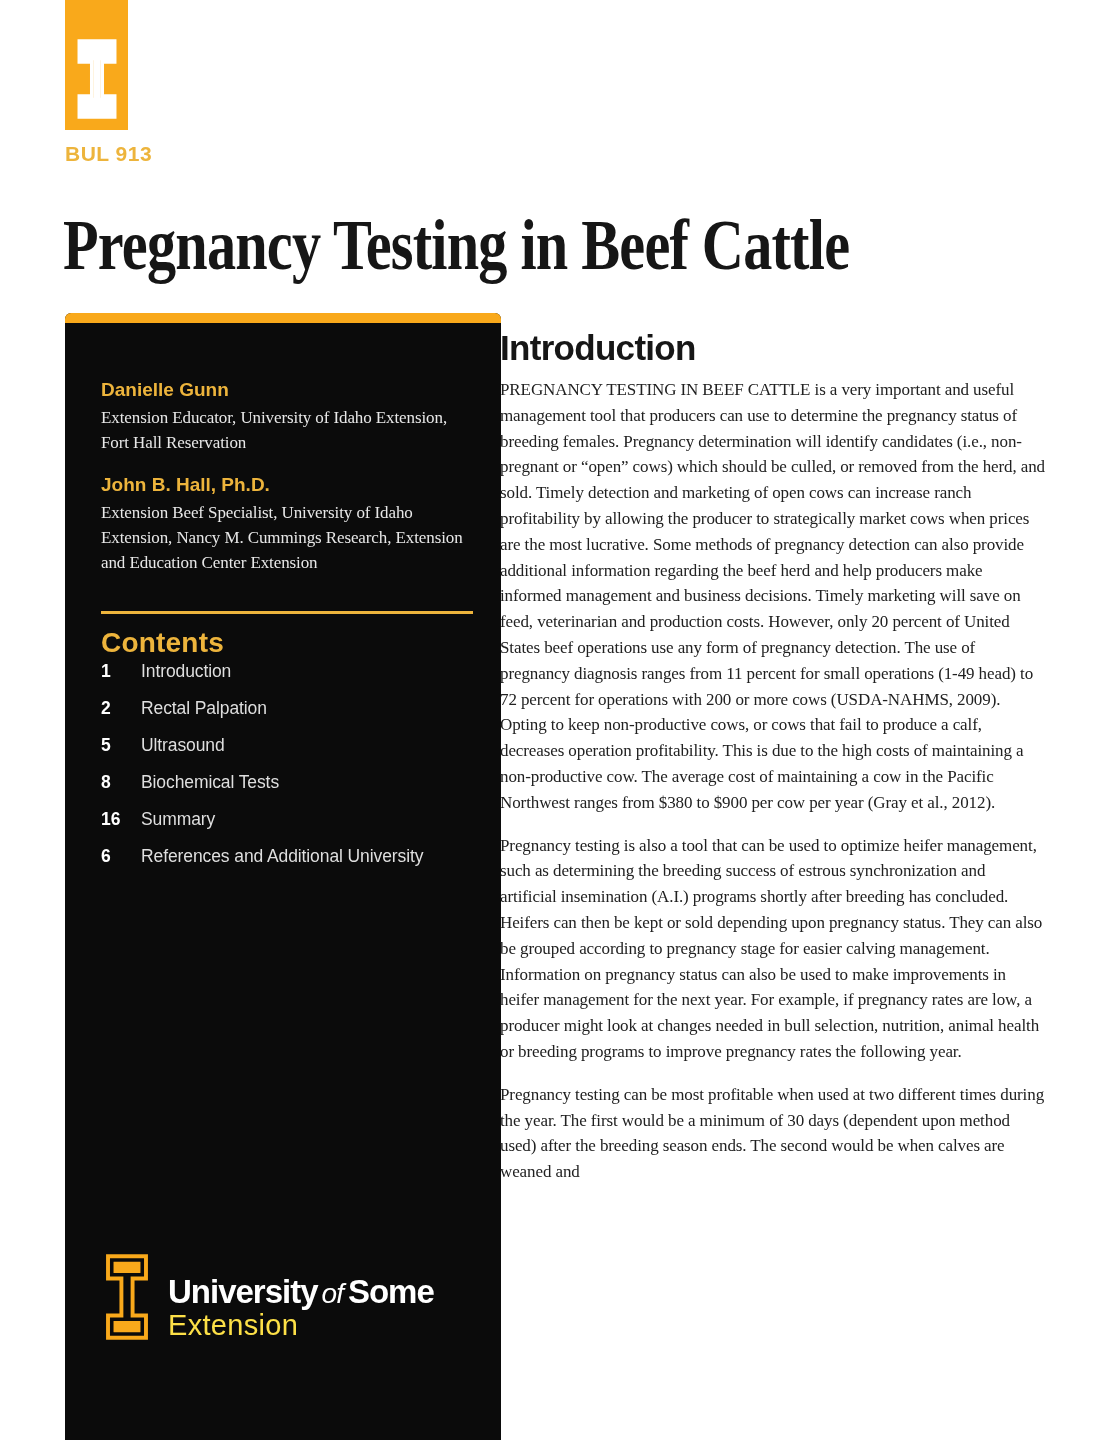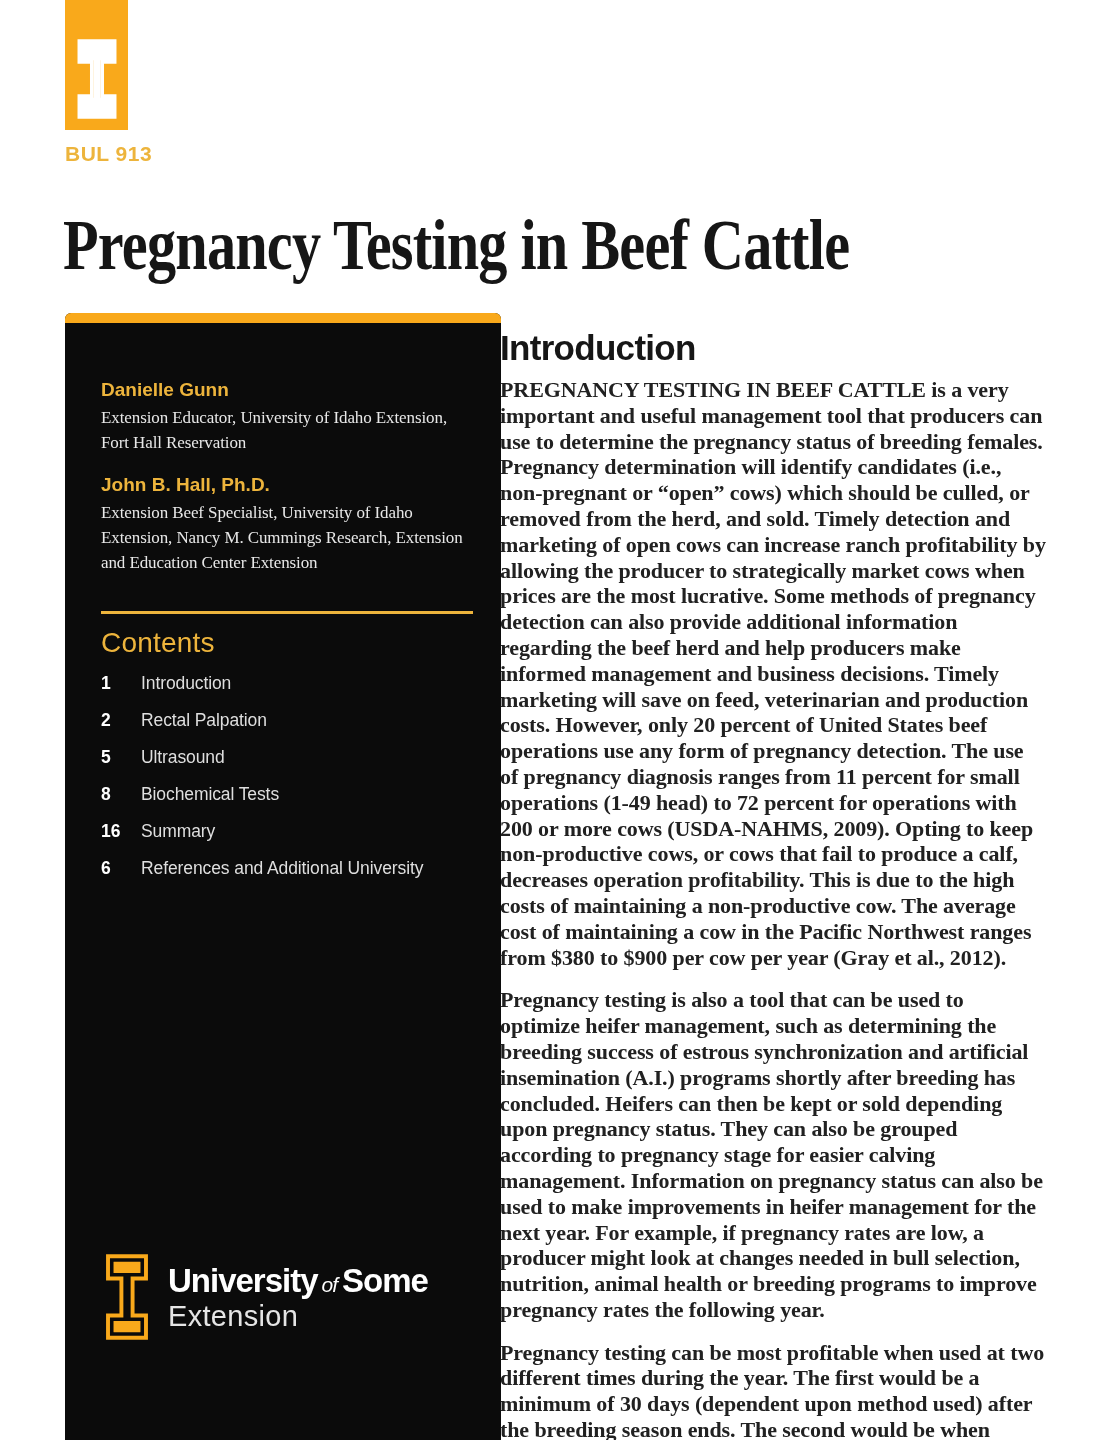"PREGNANCY TESTING IN BEEF CATTLE is" .main p { font-size: 22px -> 17px; font-weight: bold -> none }
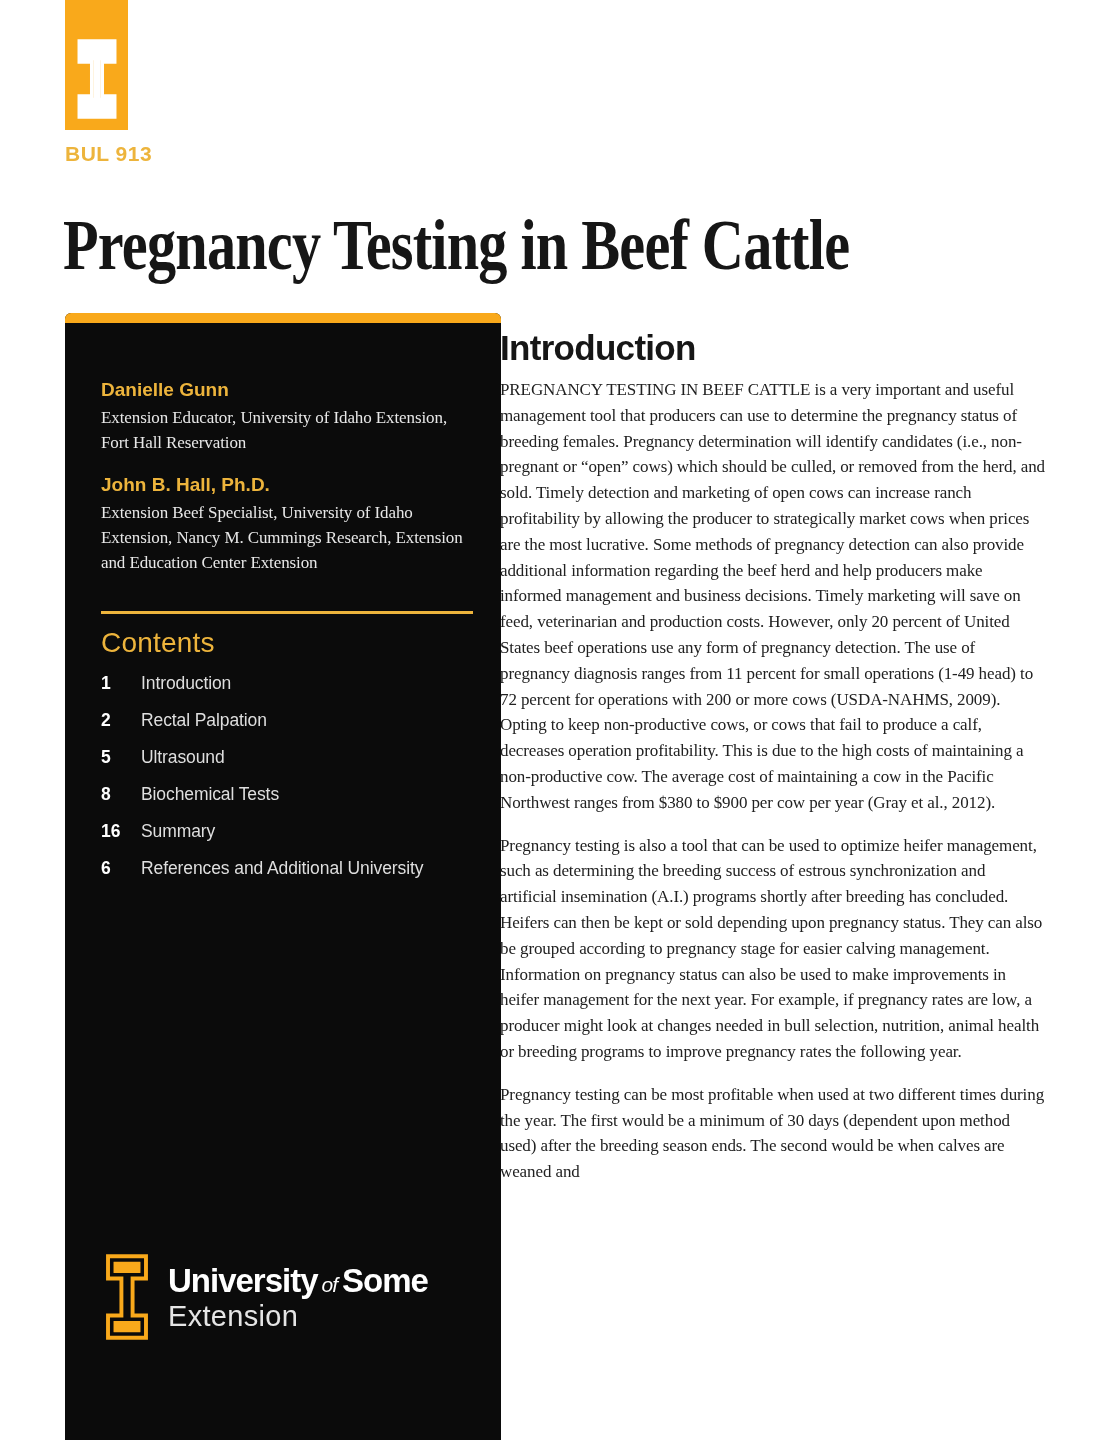"Contents" .contents-h { font-weight: normal -> bold; margin-bottom: 12px -> none }
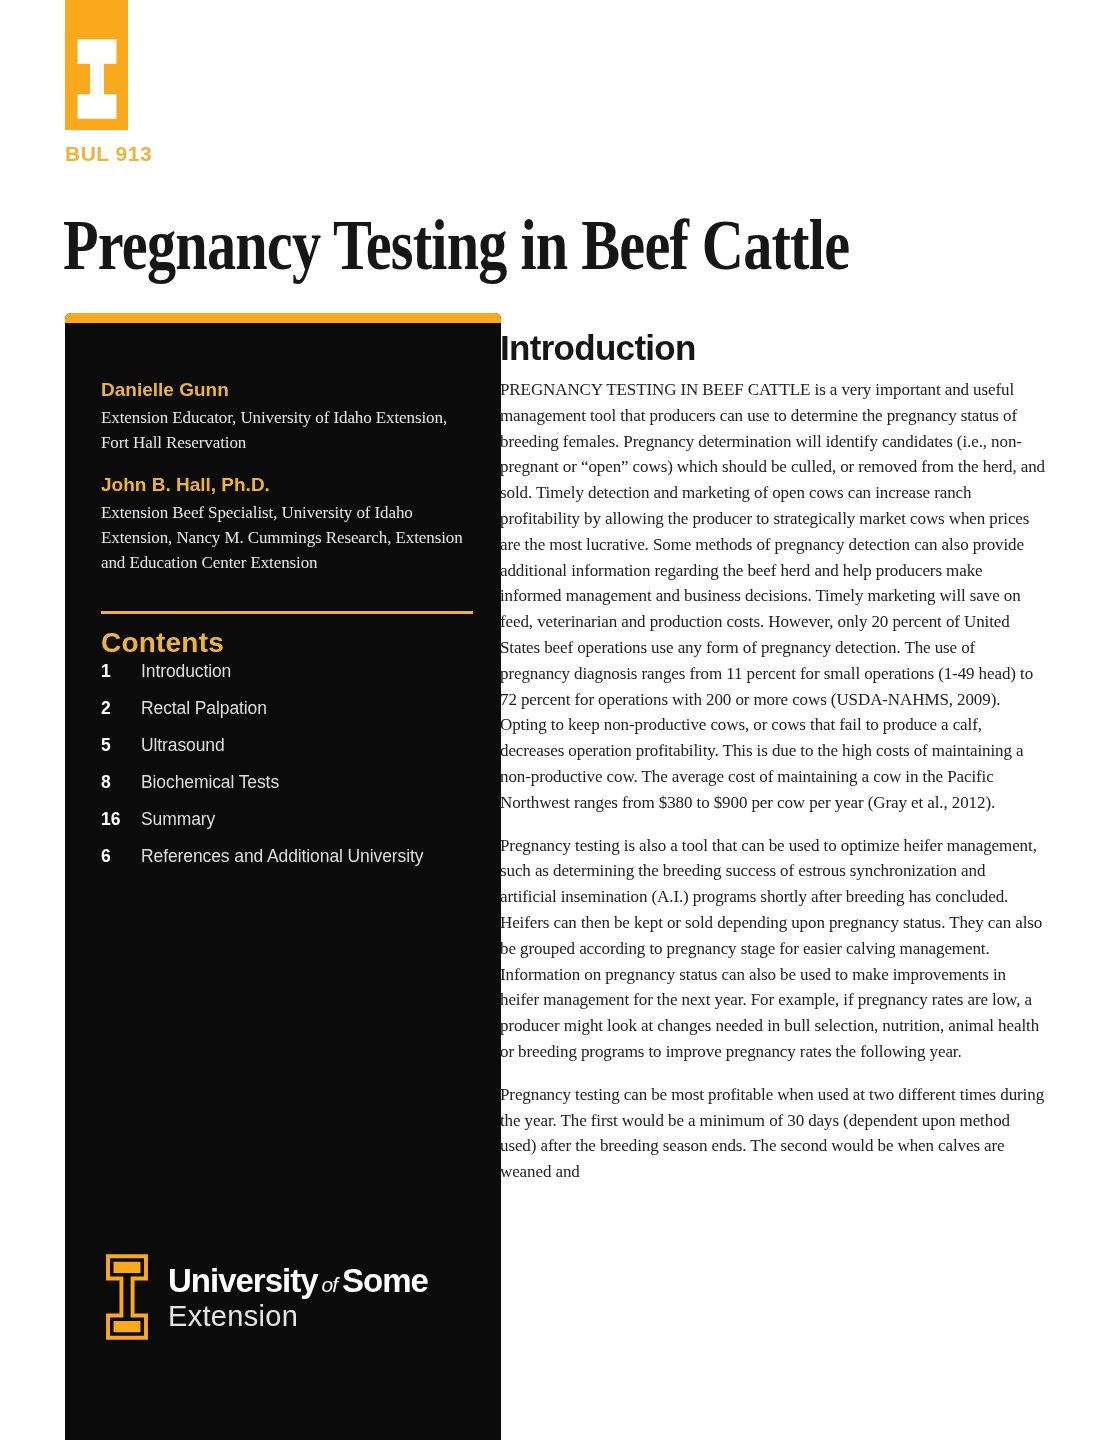"University" .lockup { align-items: flex-start -> flex-end }
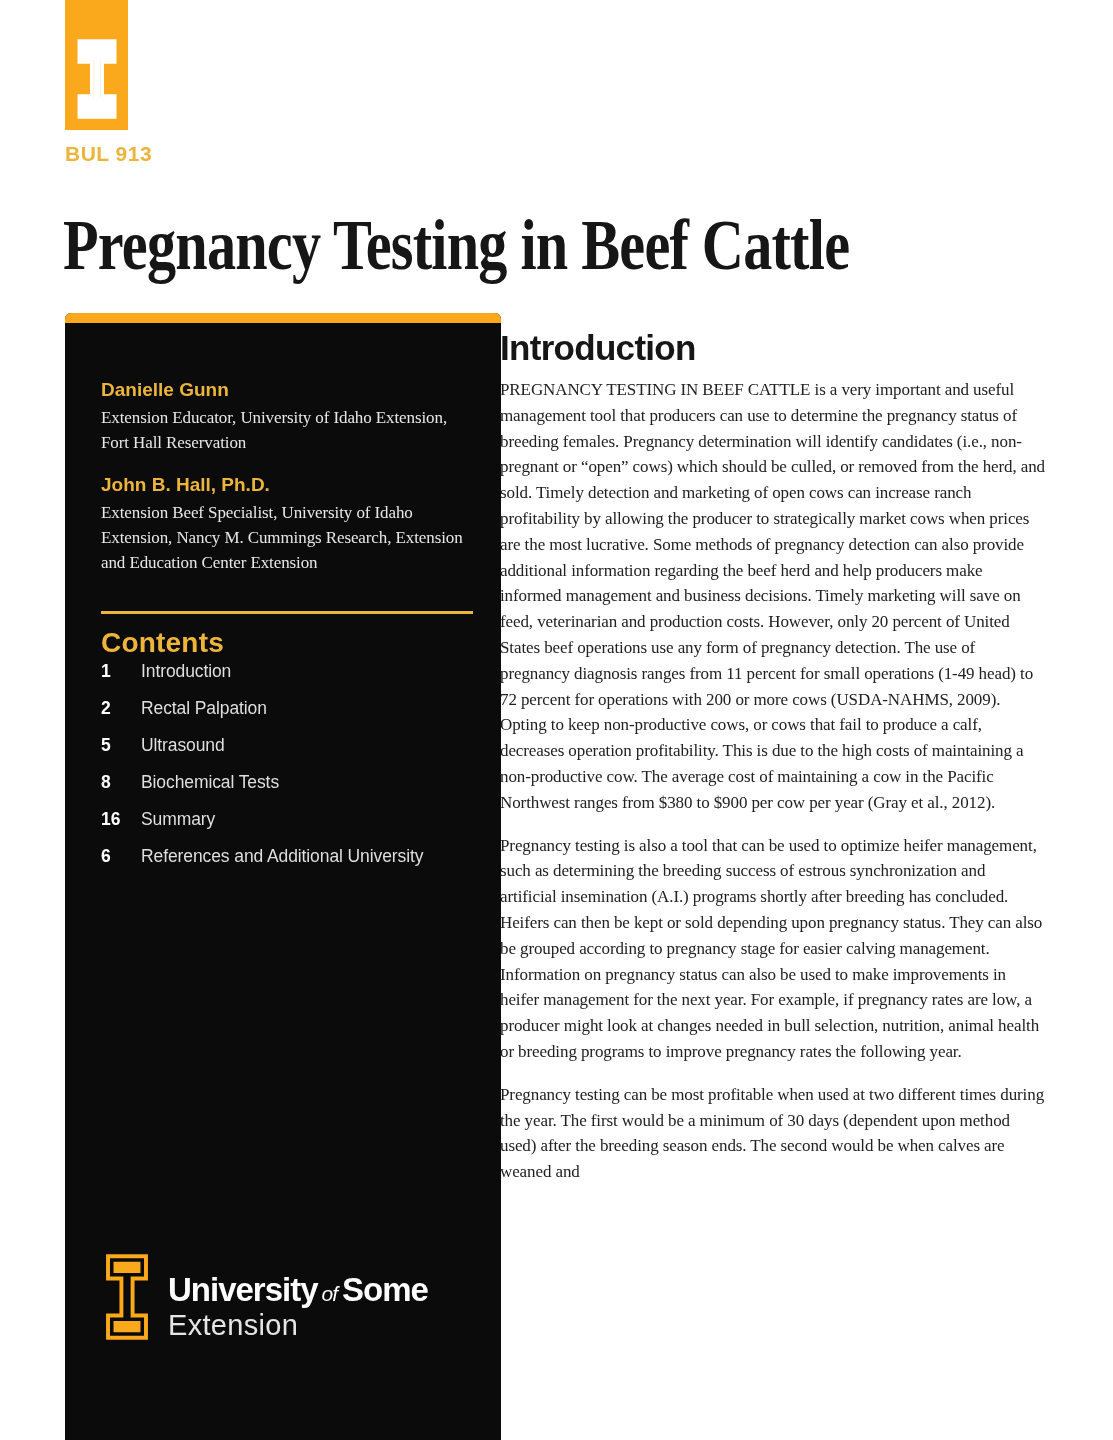"of" .lockup .of { font-size: 21px -> 28px }
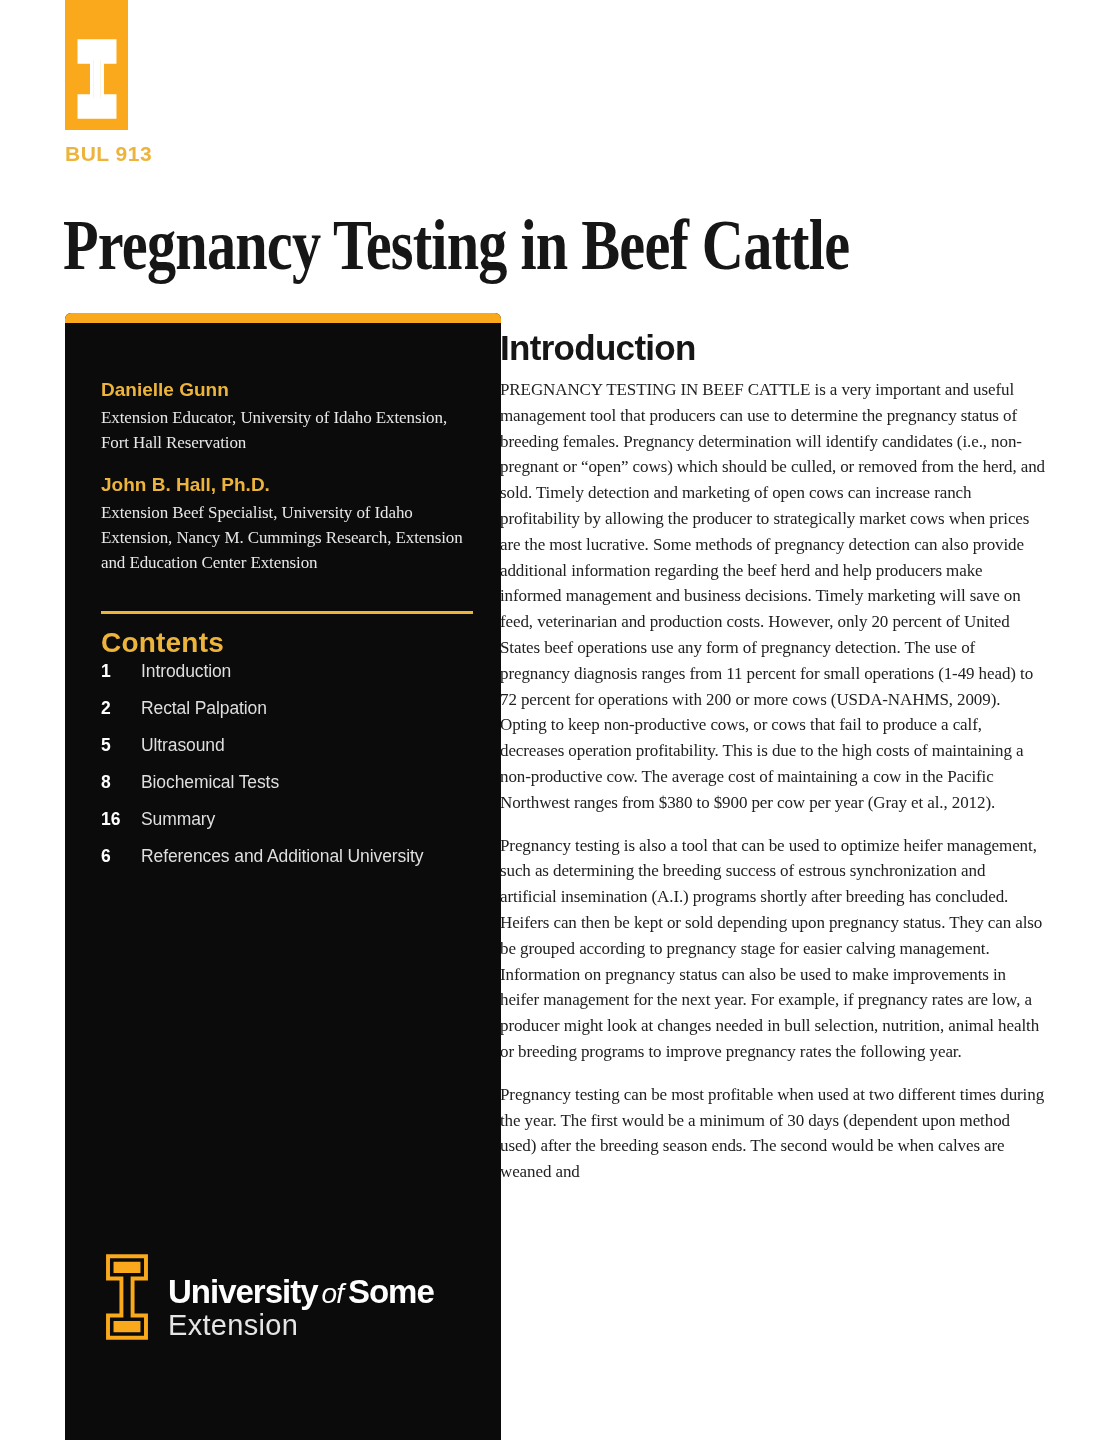"Extension" .lockup .line2 { color: #e5e5e5 -> #fde047 }
